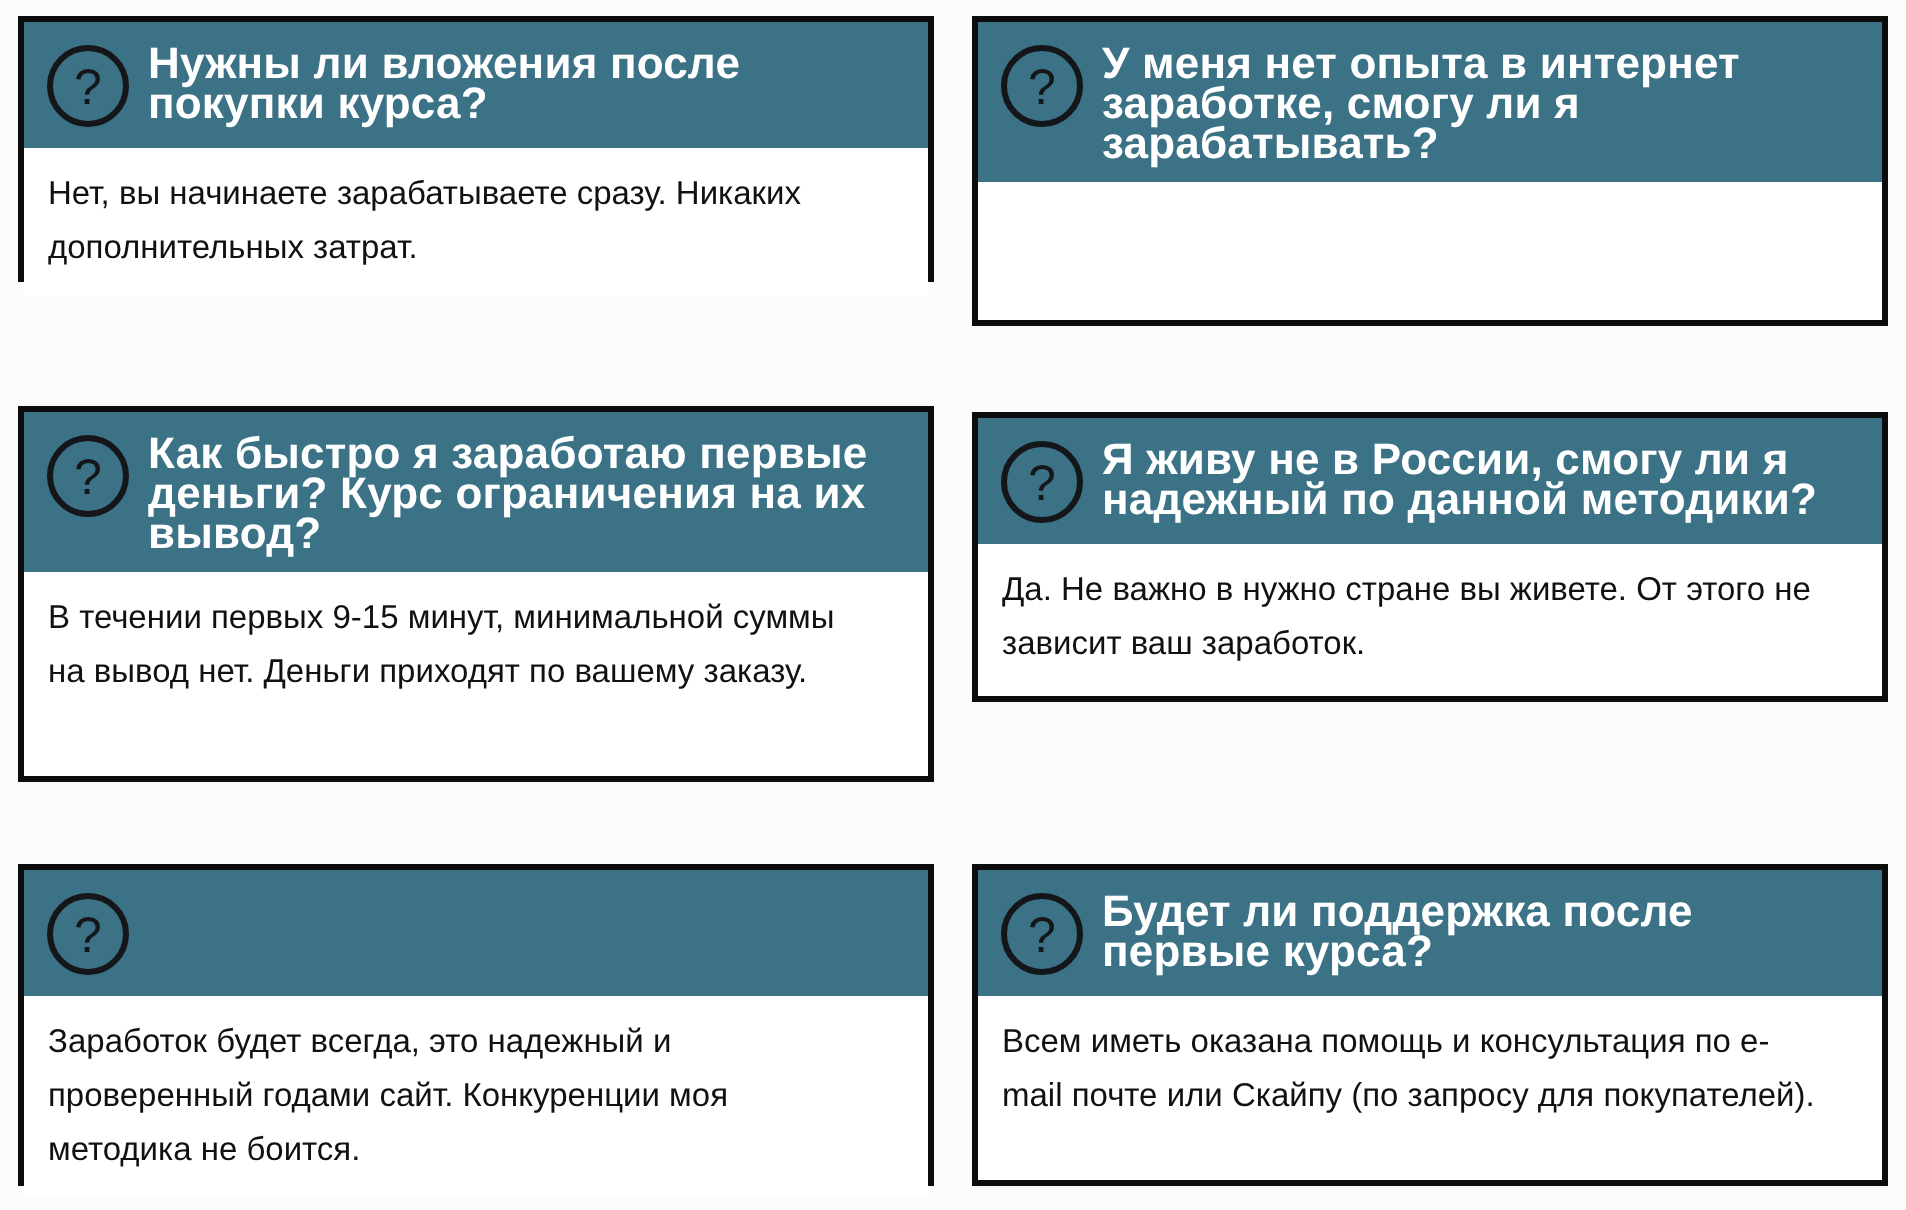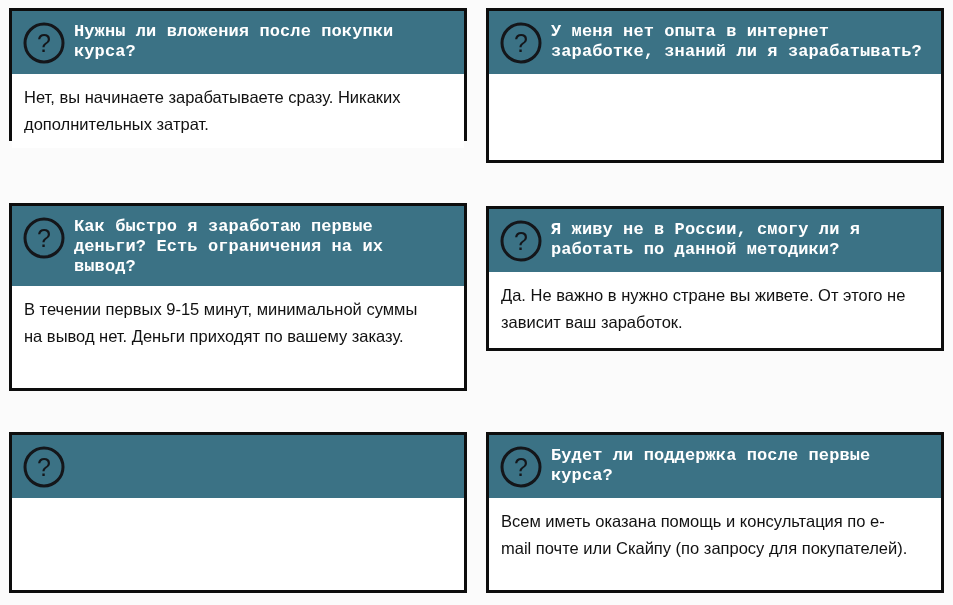"Нужны ли вложения после покупки" .faq-question { font-family: Liberation Mono, monospace -> Liberation Sans, sans-serif; font-size: 17px -> 22px }
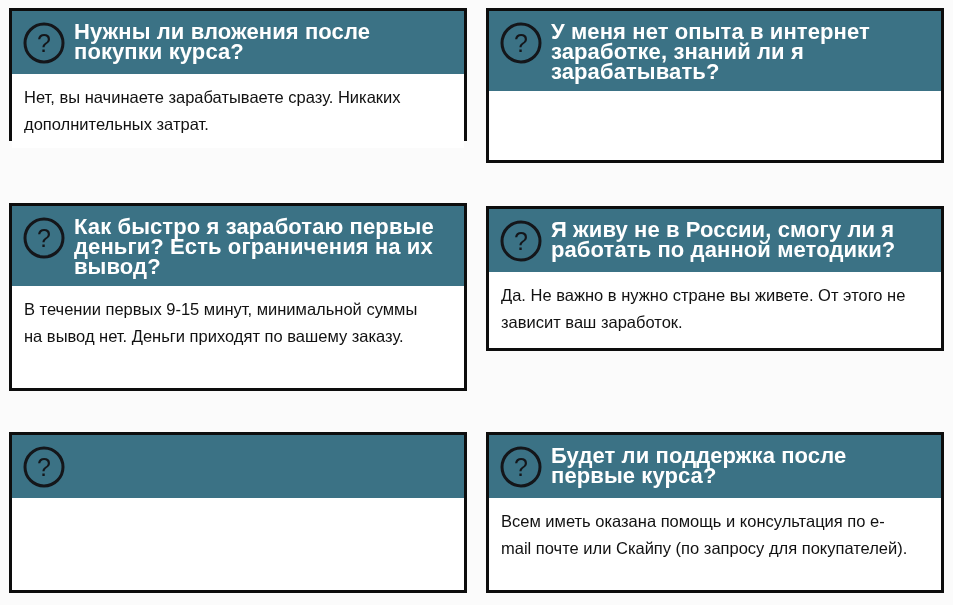"У меня нет опыта в" div.faq-question { text: знаний -> смогу }
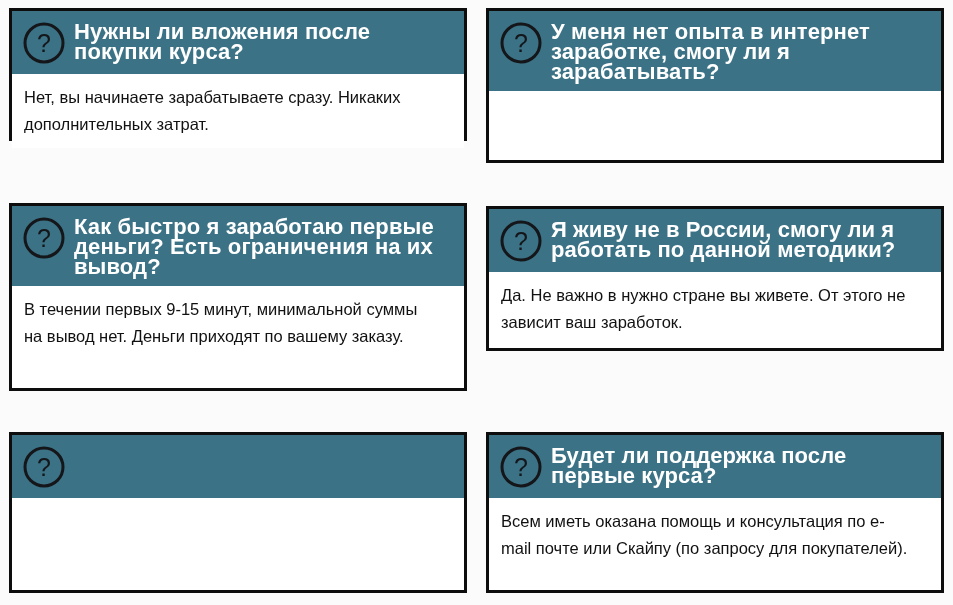"Как быстро я заработаю первые" div.faq-question { text: Есть -> Курс }
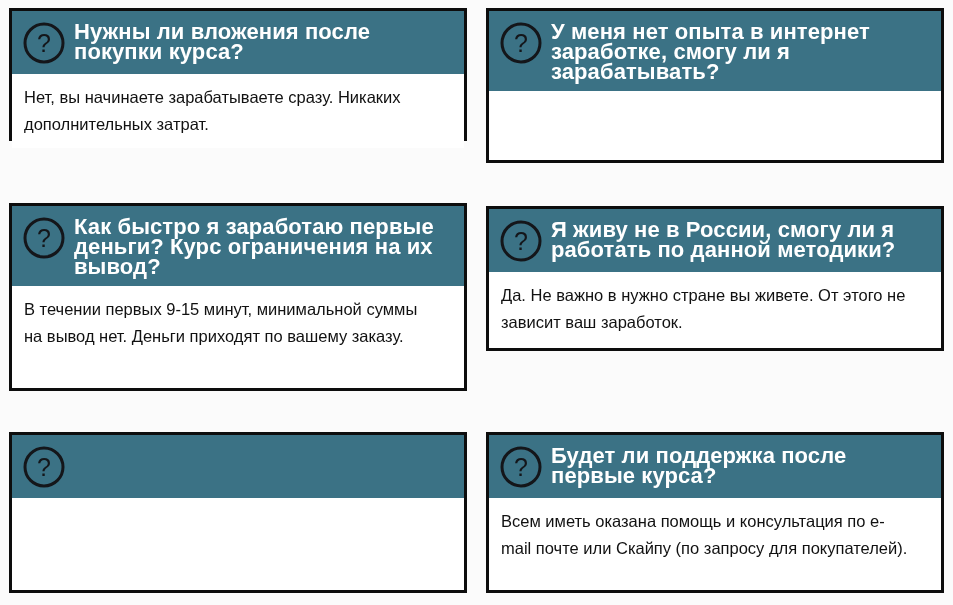"Я живу не в России," div.faq-question { text: работать -> надежный }
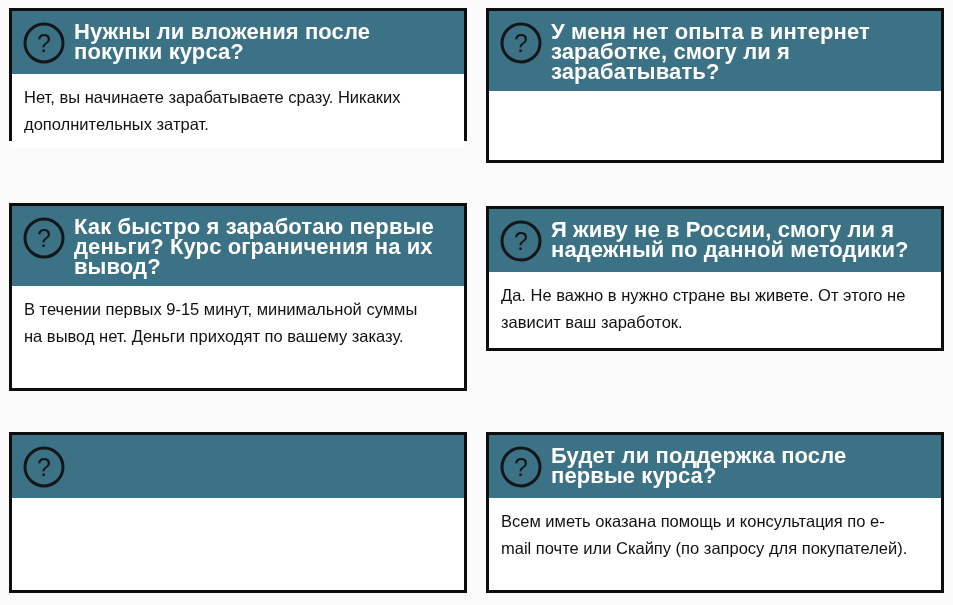"Заработок будет всегда, это надежный" div.faq-body { html: none -> <div>Заработок будет всегда, это надежный и проверенный годами сайт. Конкуренции моя методика не боится.</div> }
